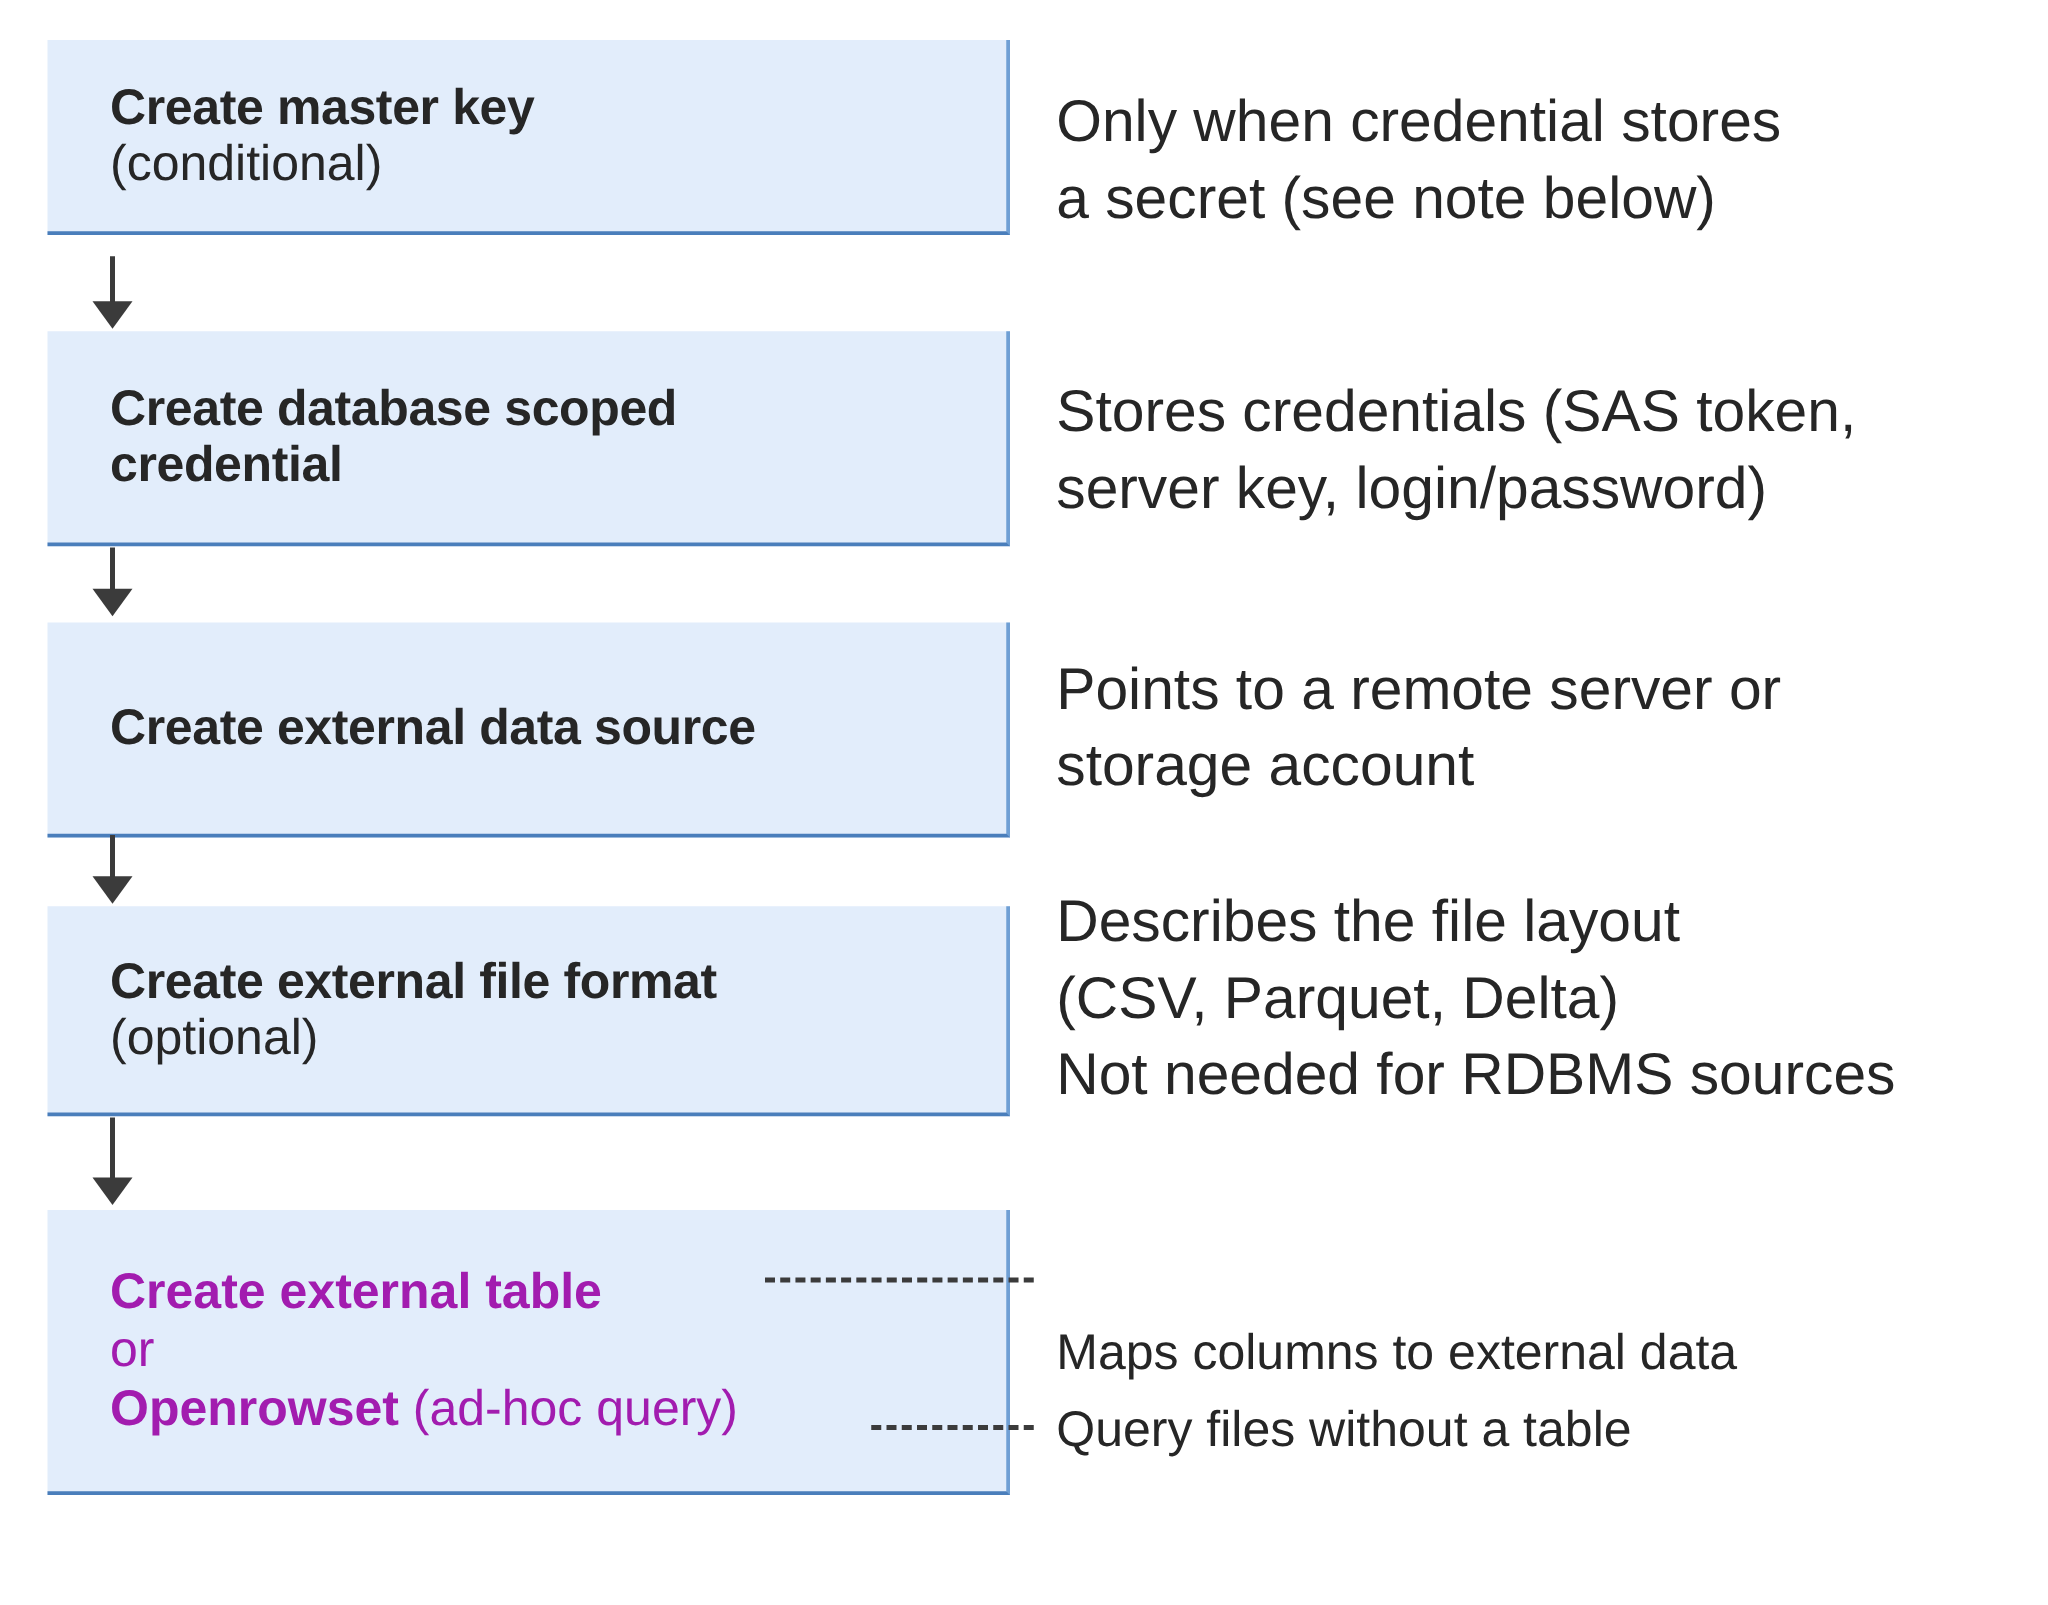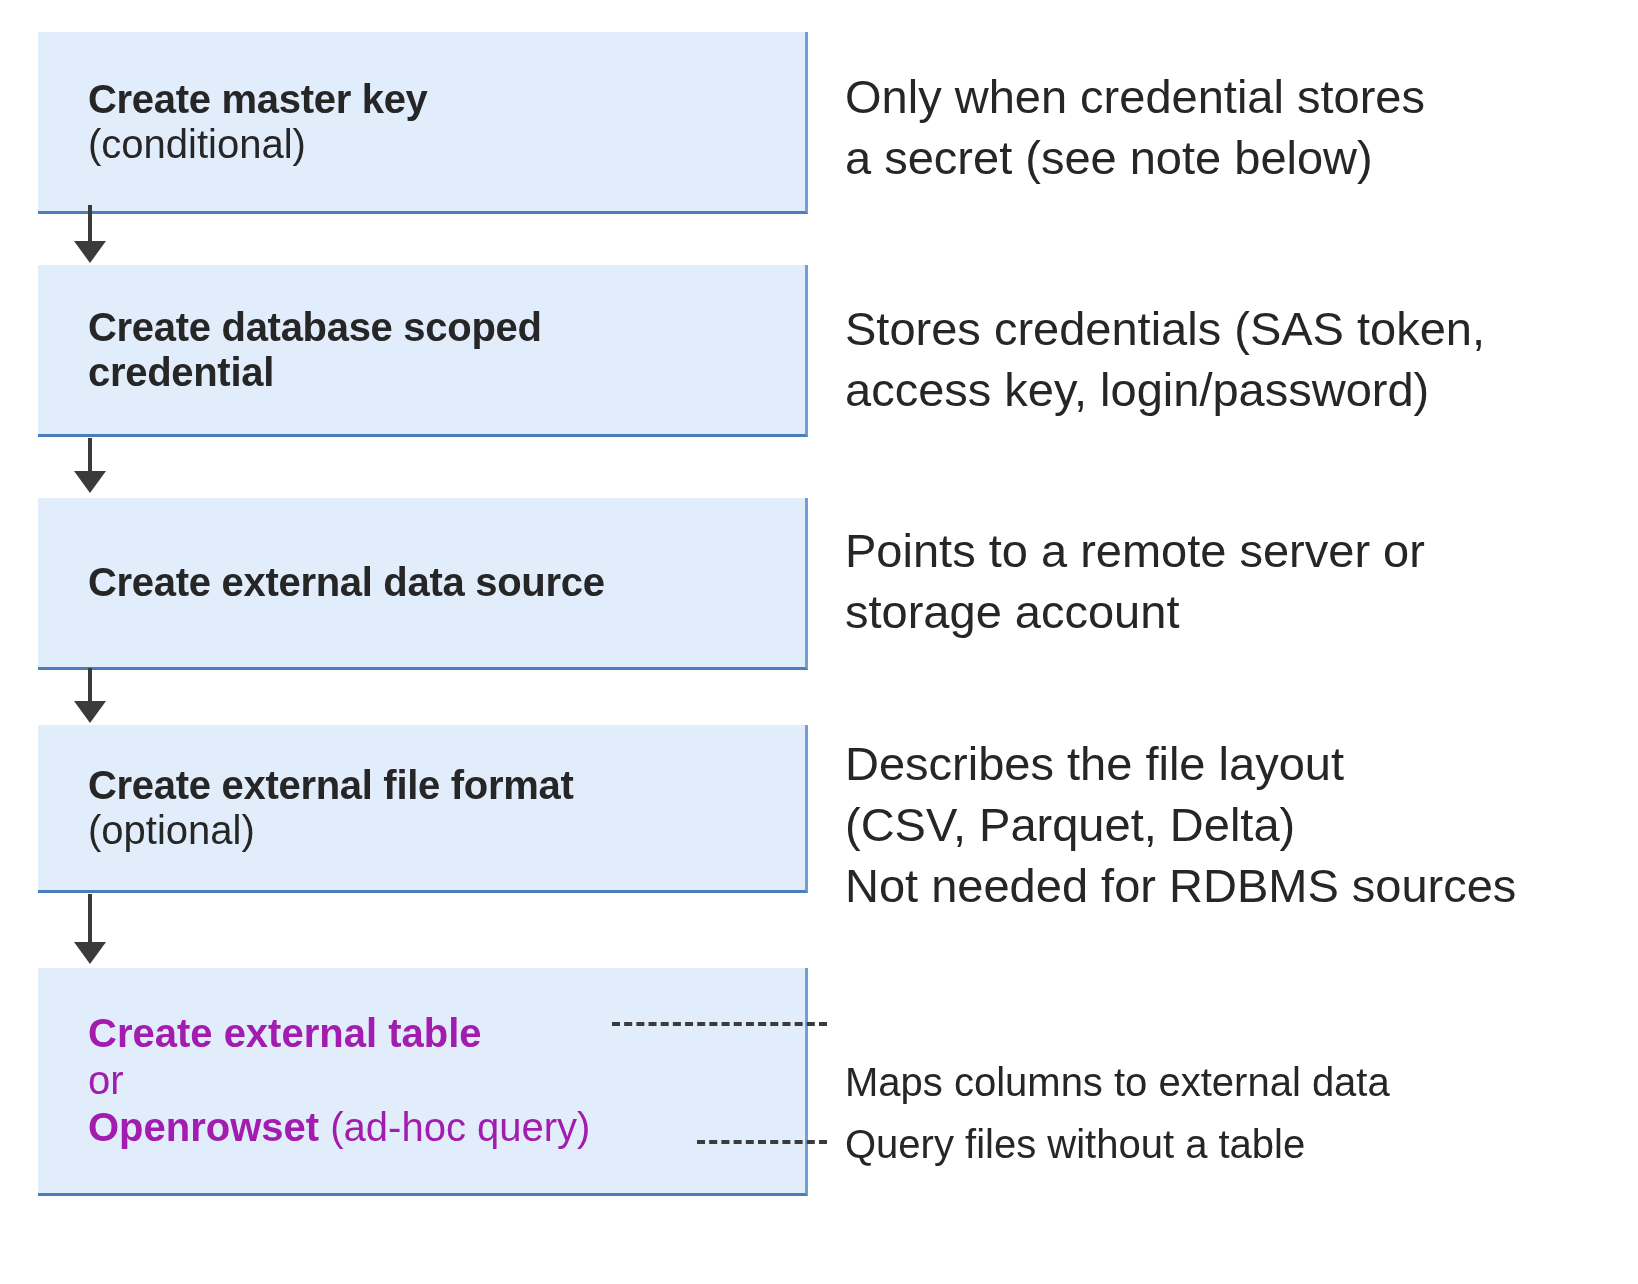"Create master key" #box-master-key { height: 182px -> 156px }
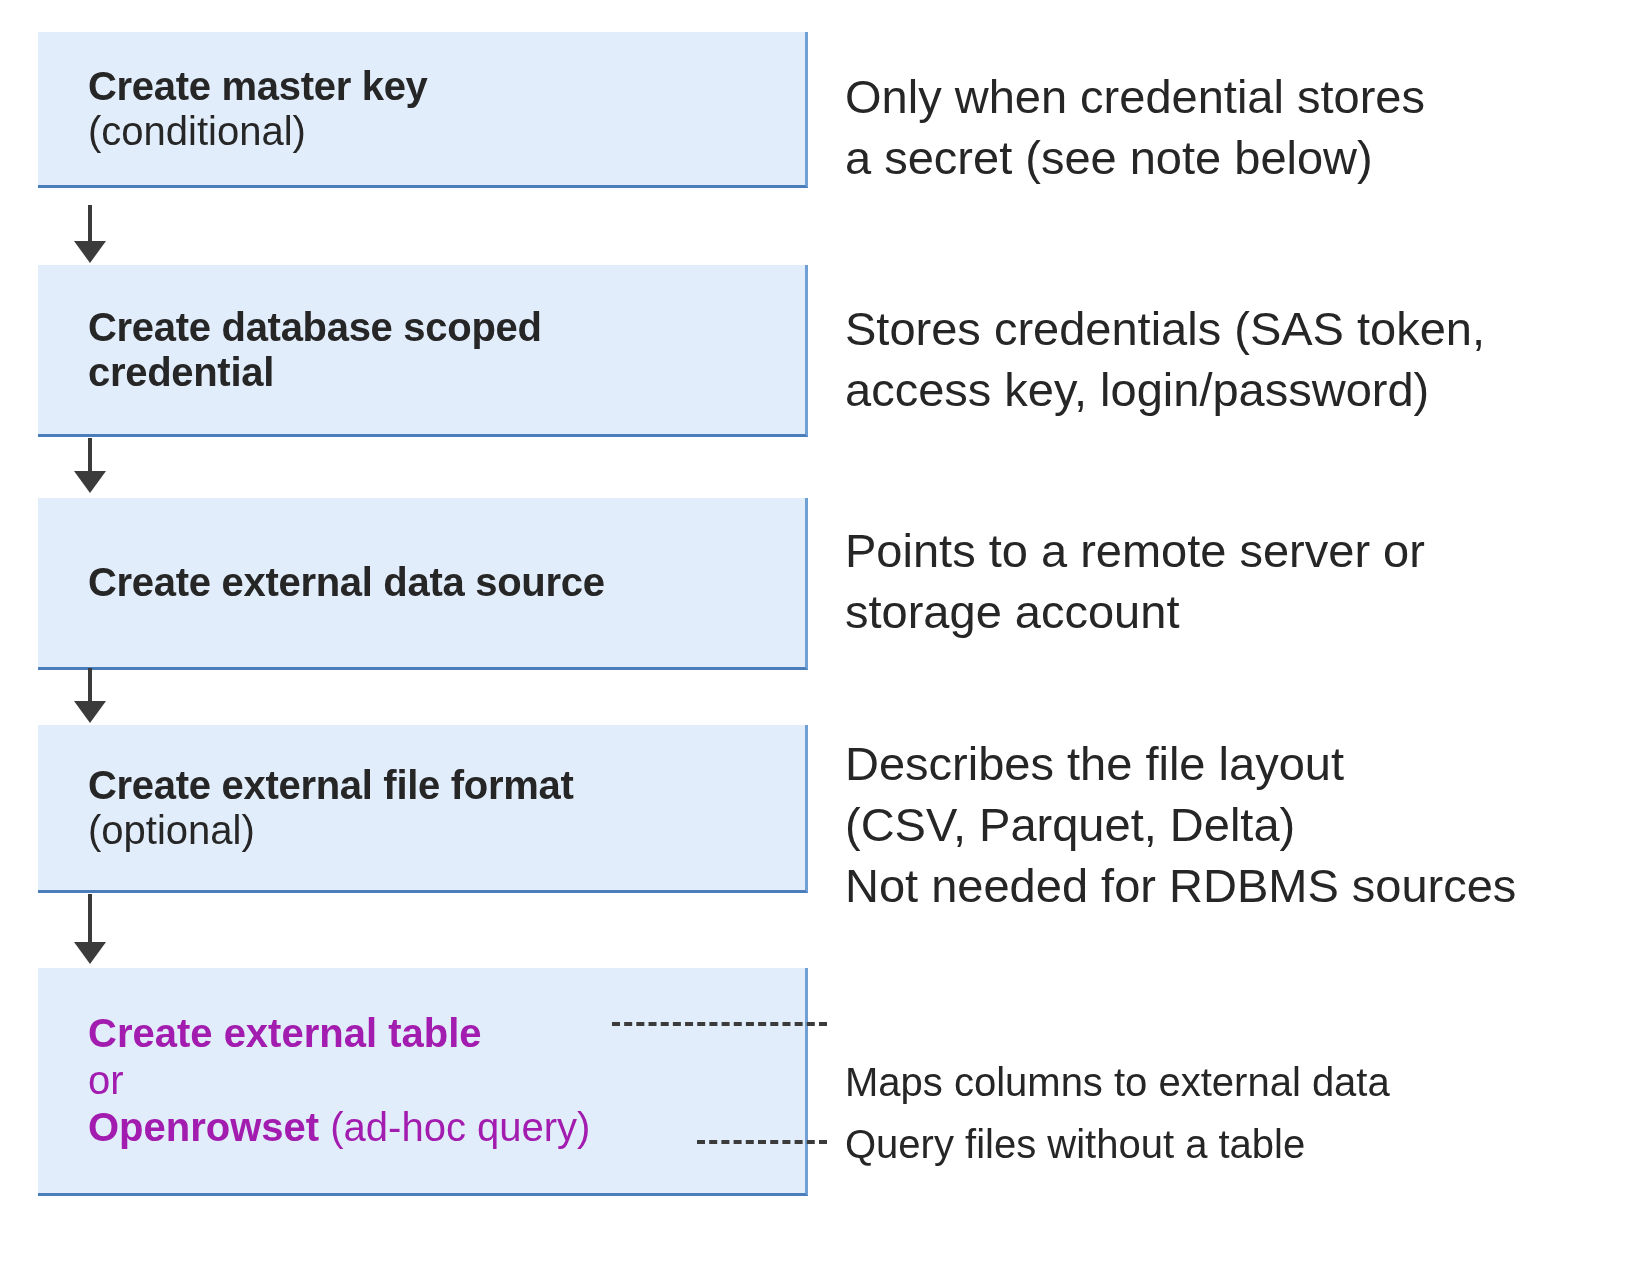"Stores credentials (SAS token," div.note { text: access -> server }
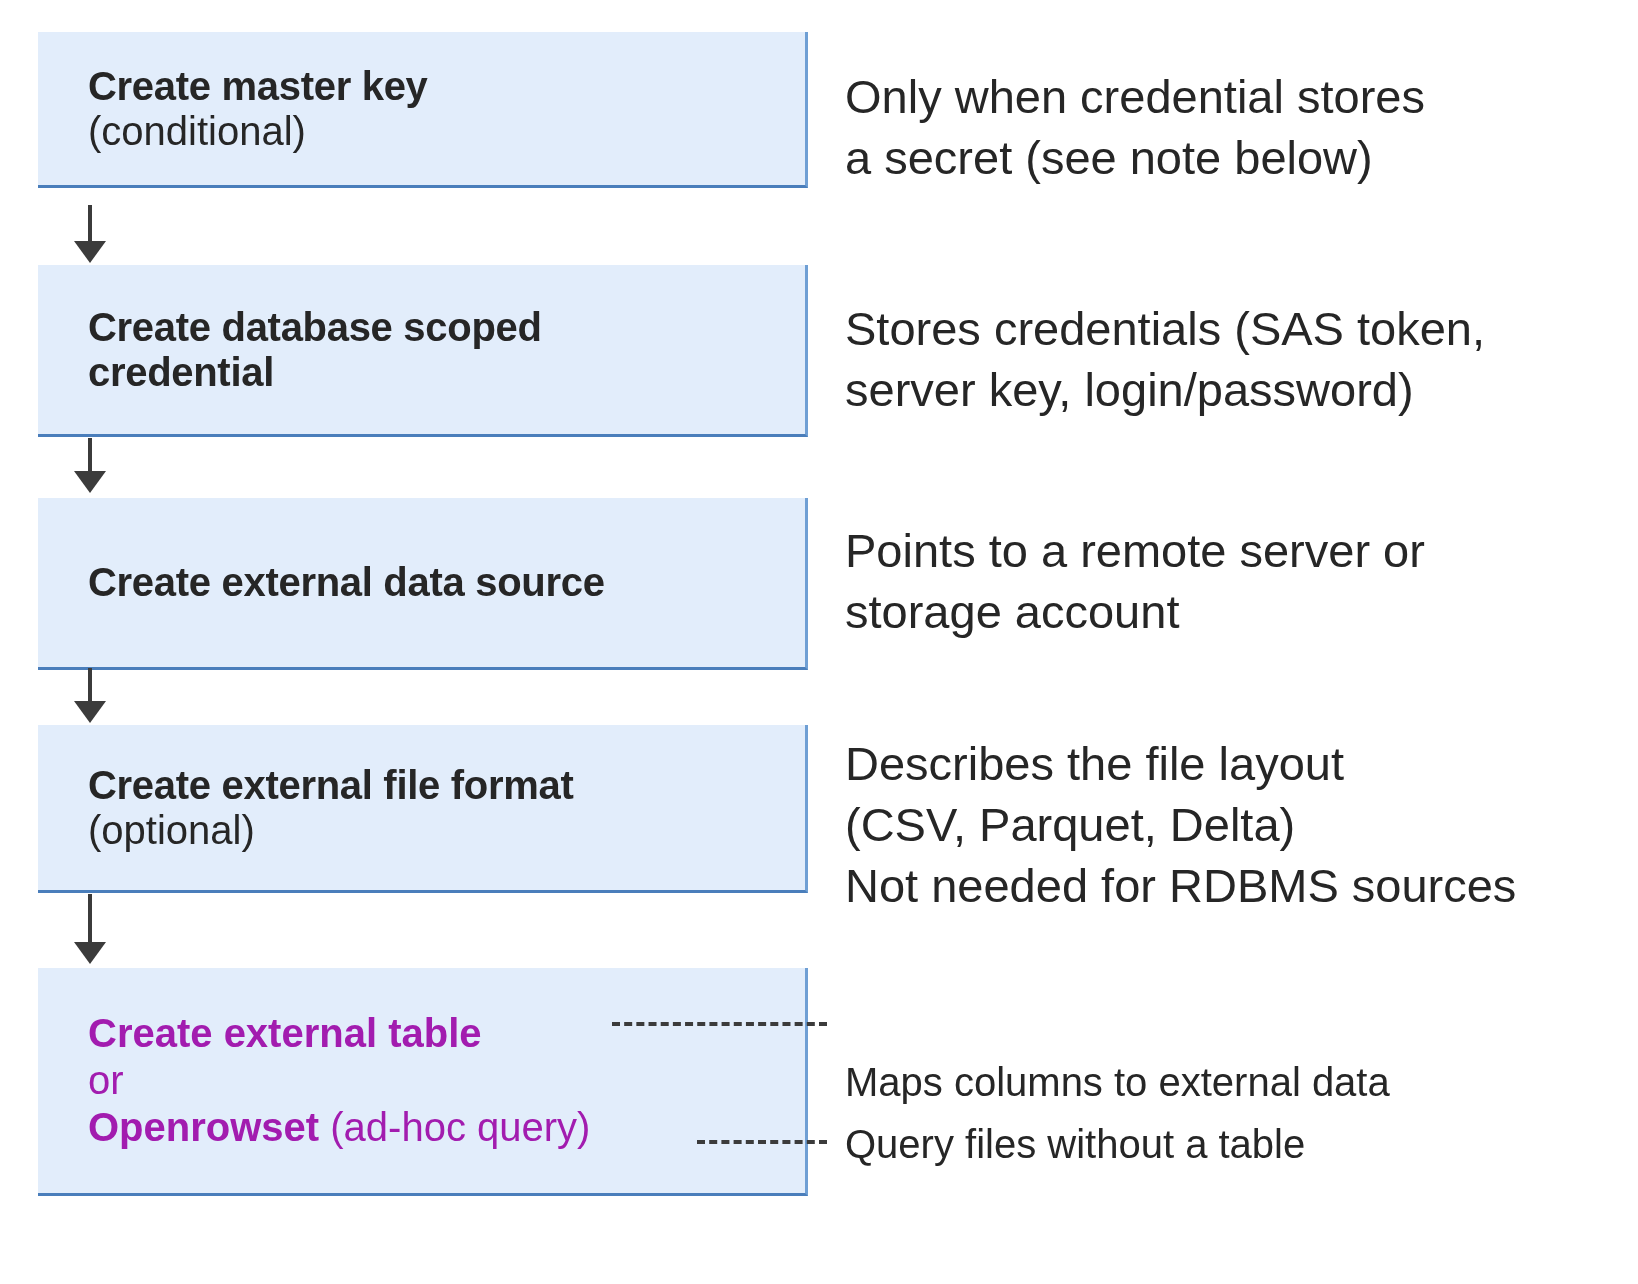"Describes the file layout" #note-file-format { top: 733px -> 706px }
